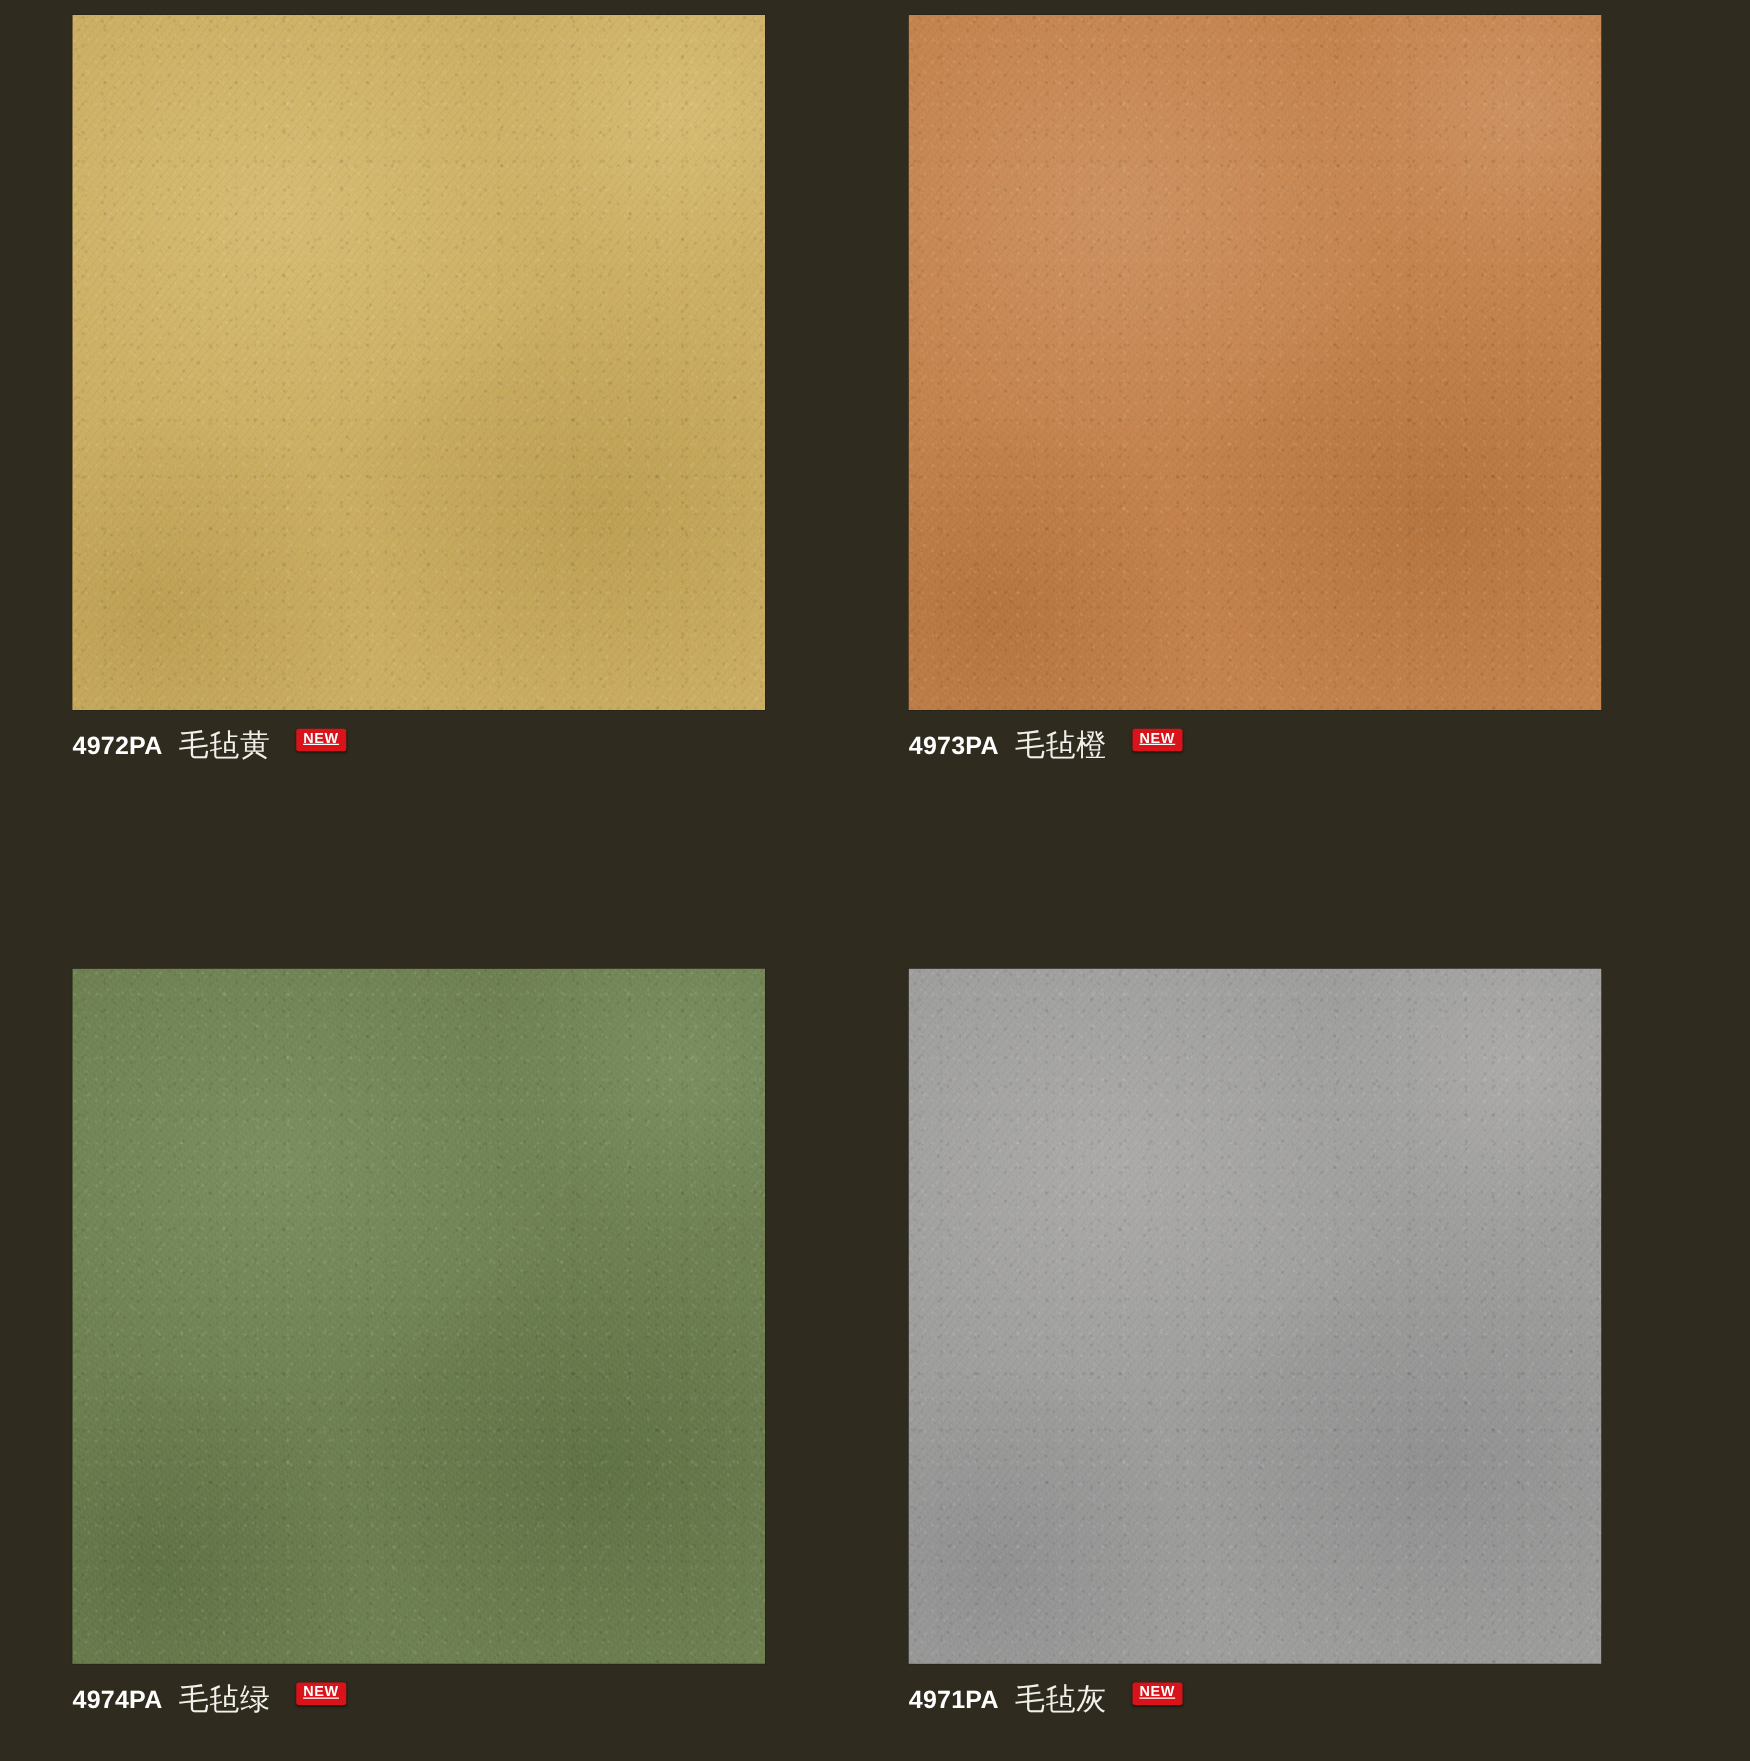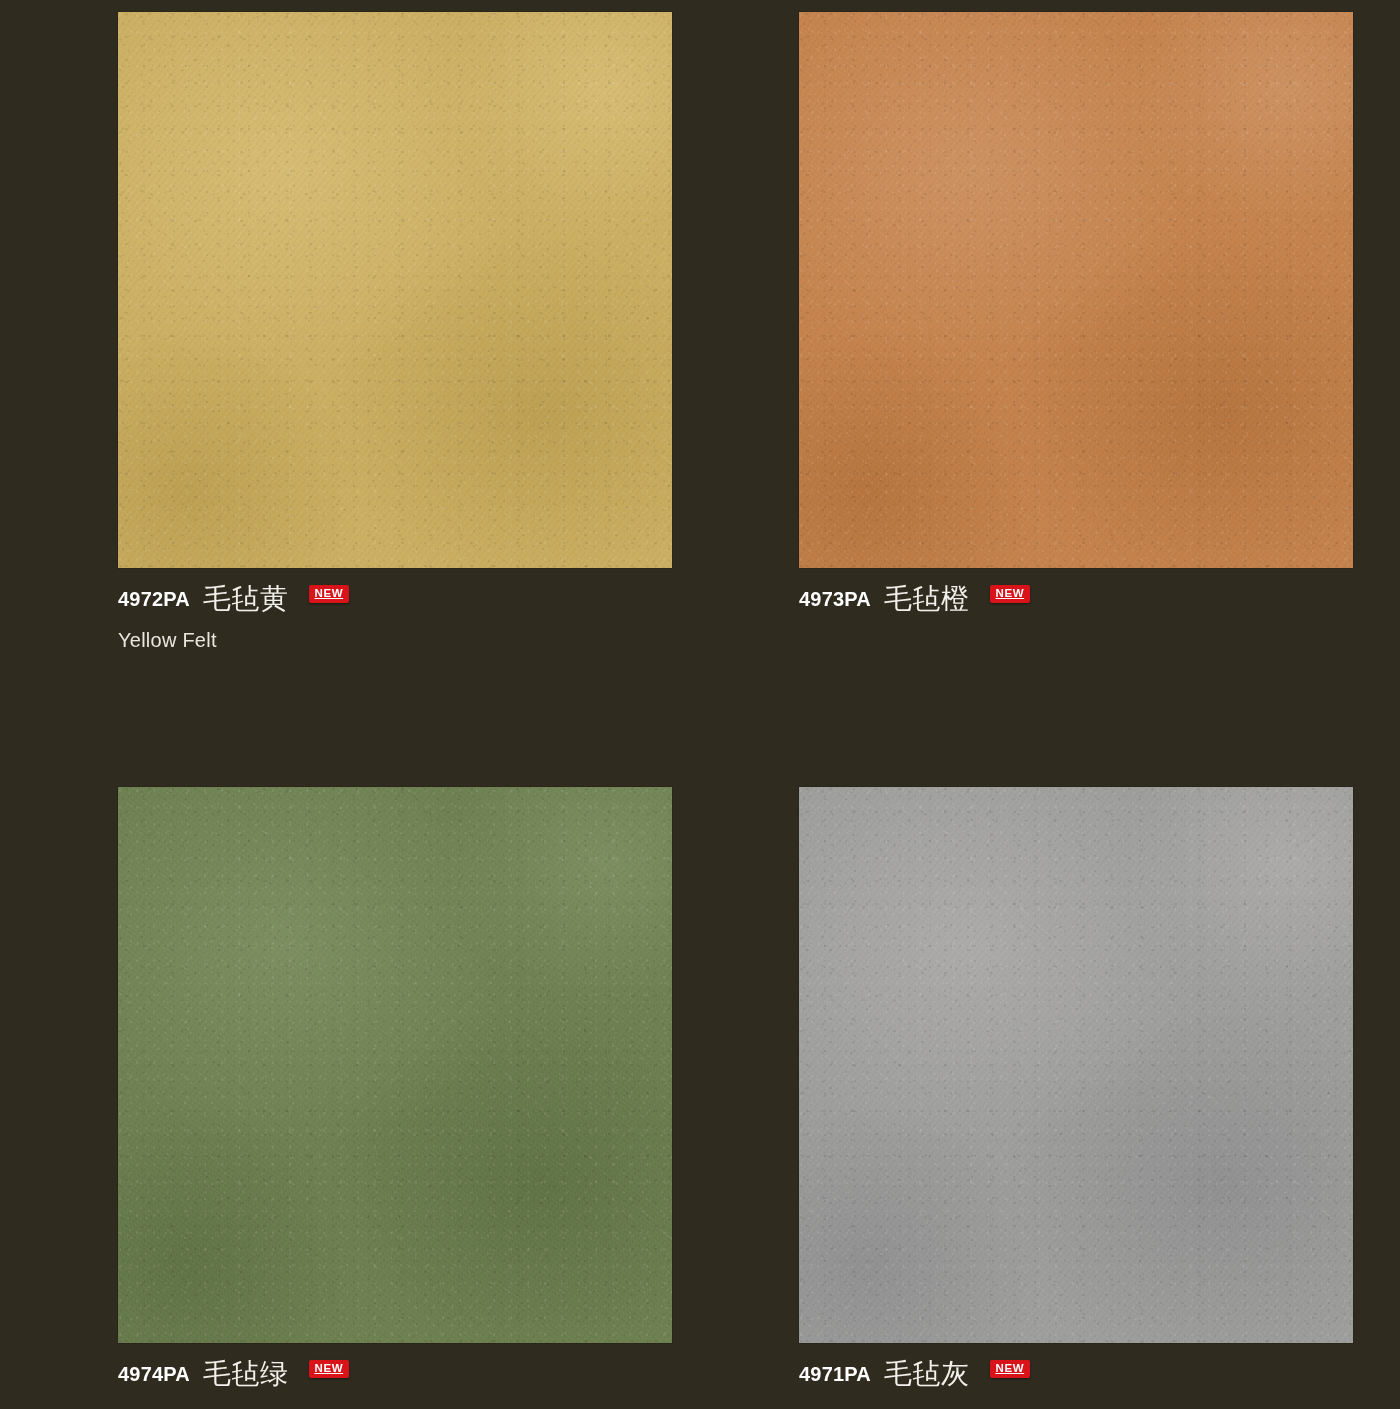"4972PA" .catalog-grid { gap: 12px -> none; padding-left: 118px -> 58px }
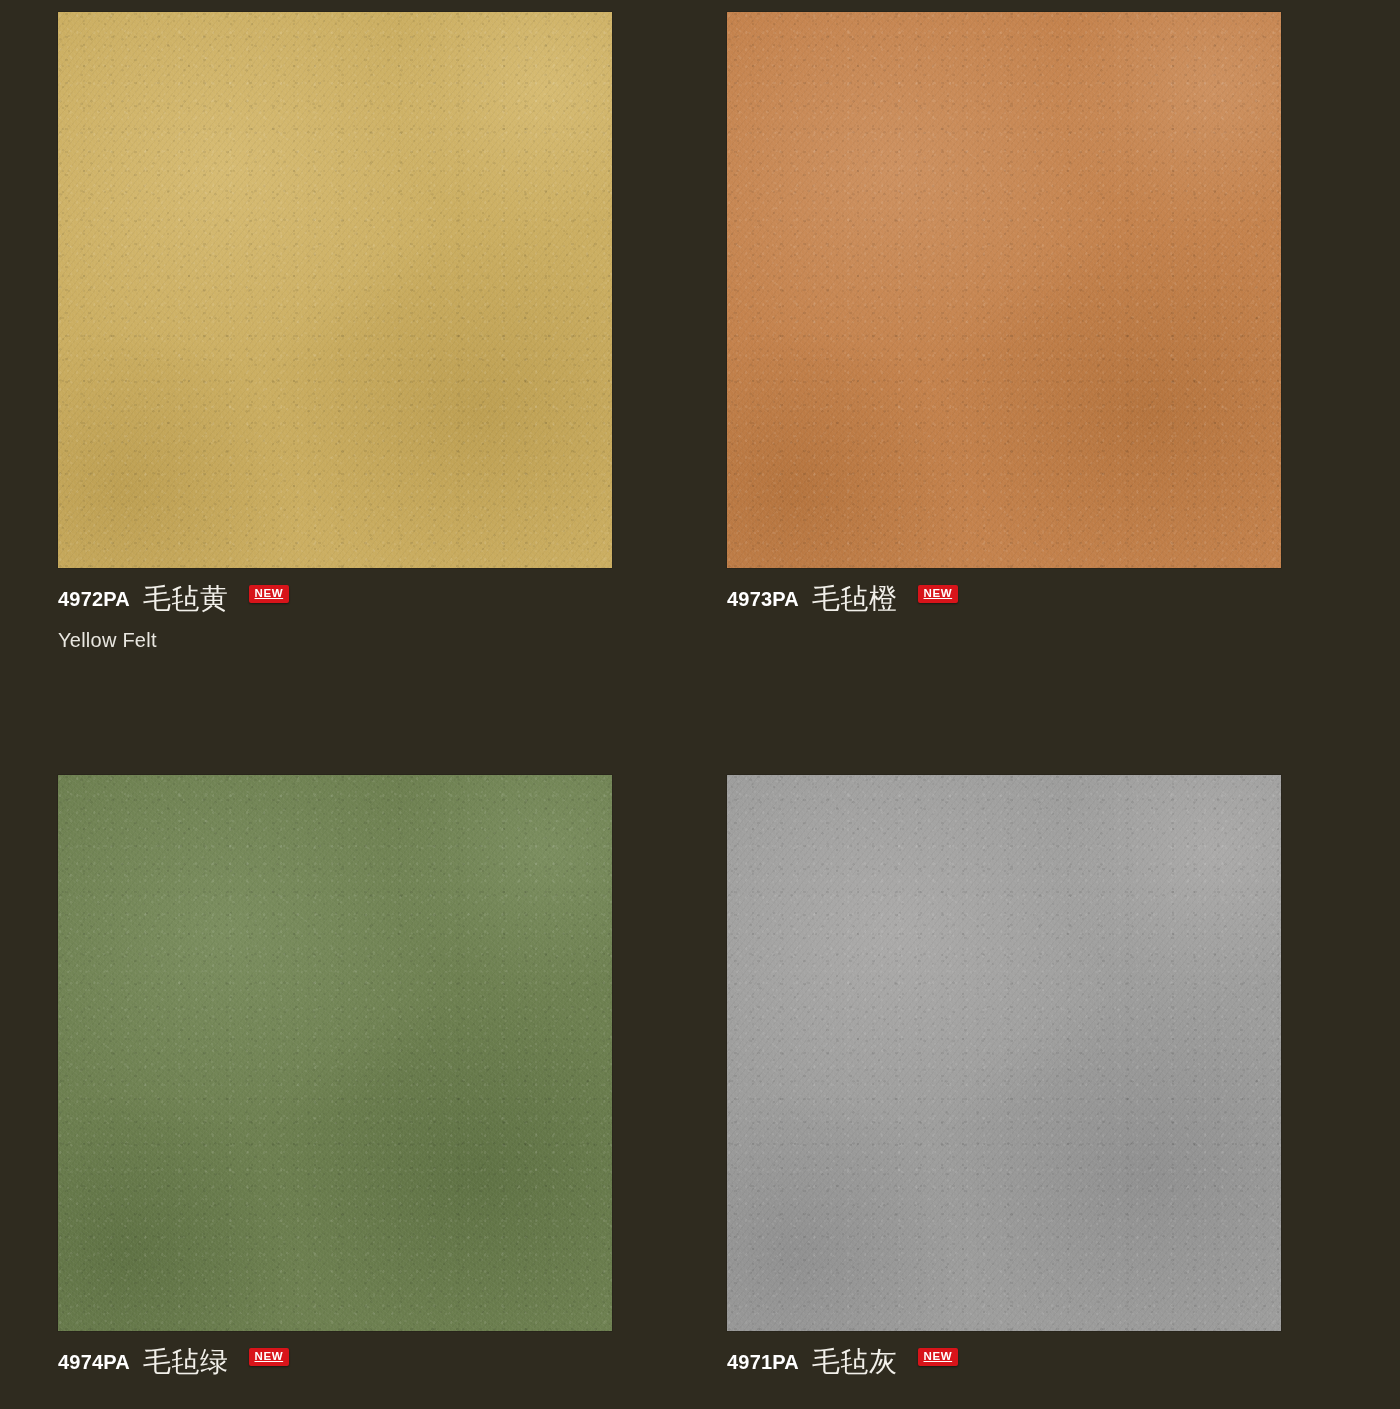"毛毡黄" .swatch-name-cn { font-size: 28px -> 24px }
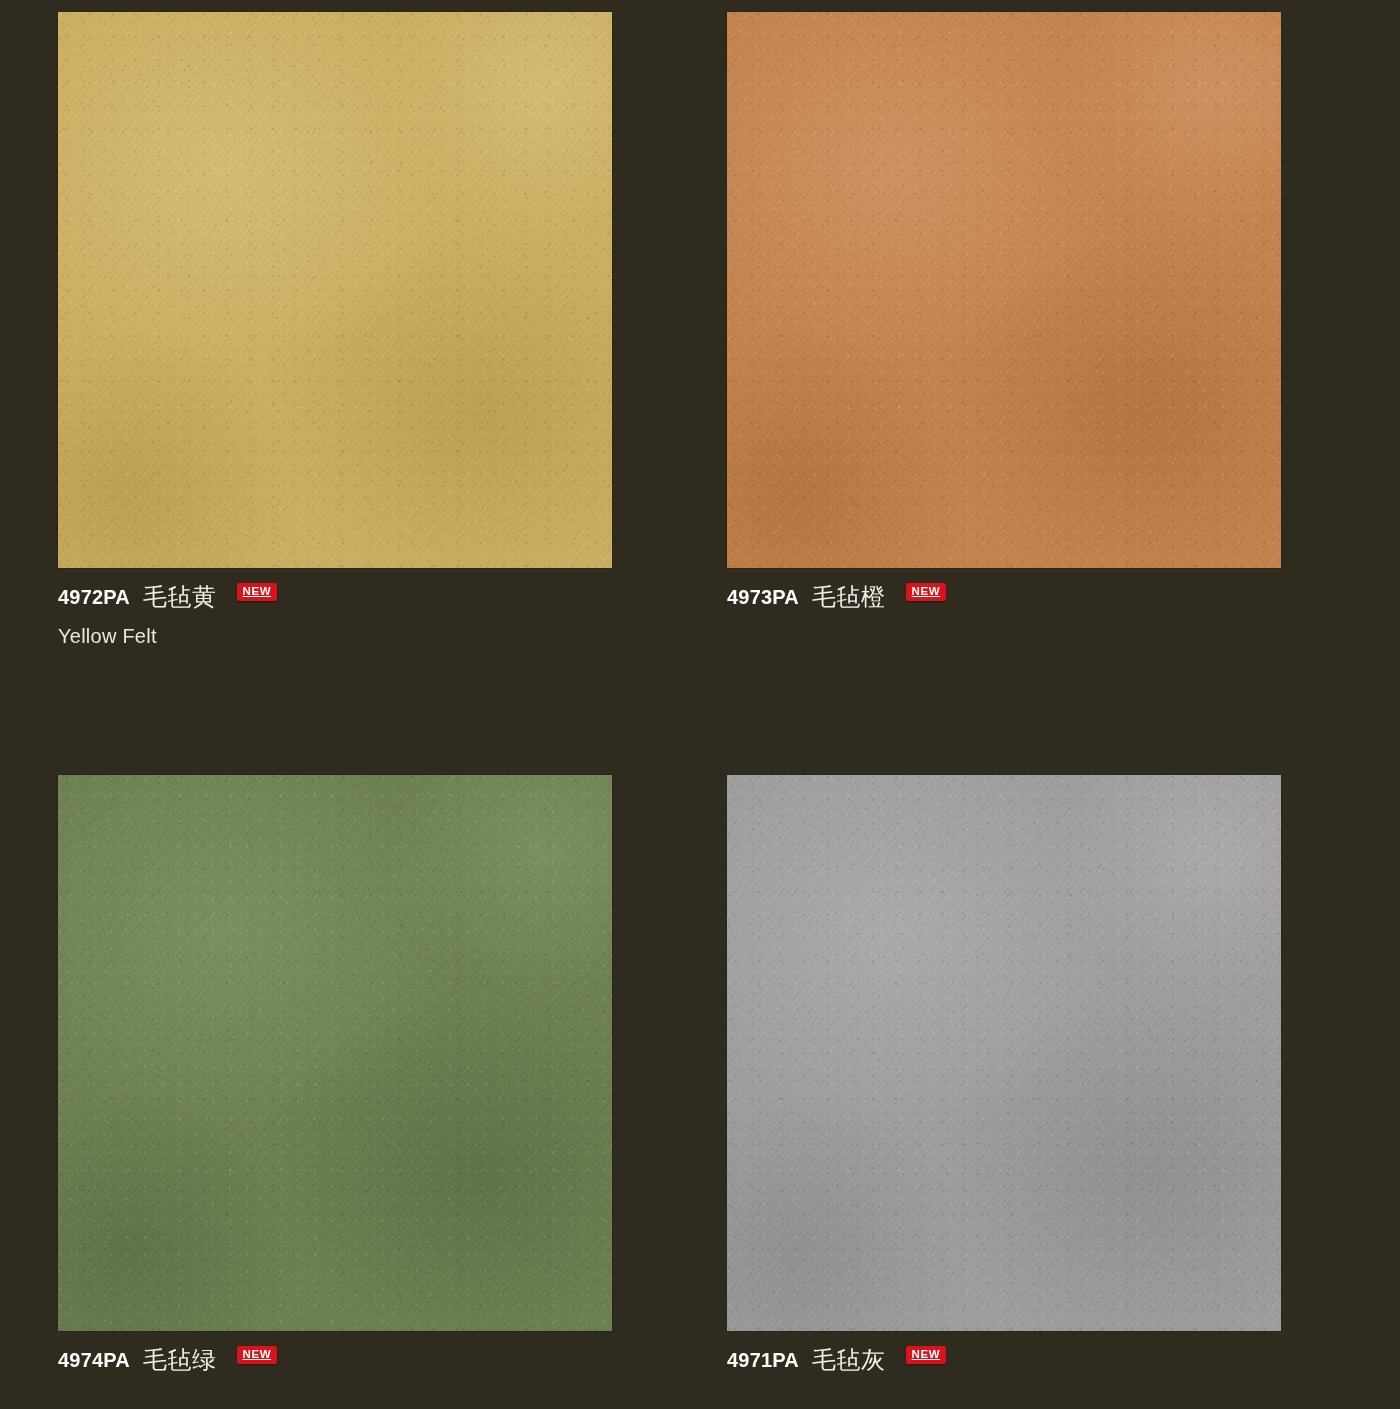"Yellow Felt" div.swatch-name-en { html: <div>Yellow Felt</div> -> none }
